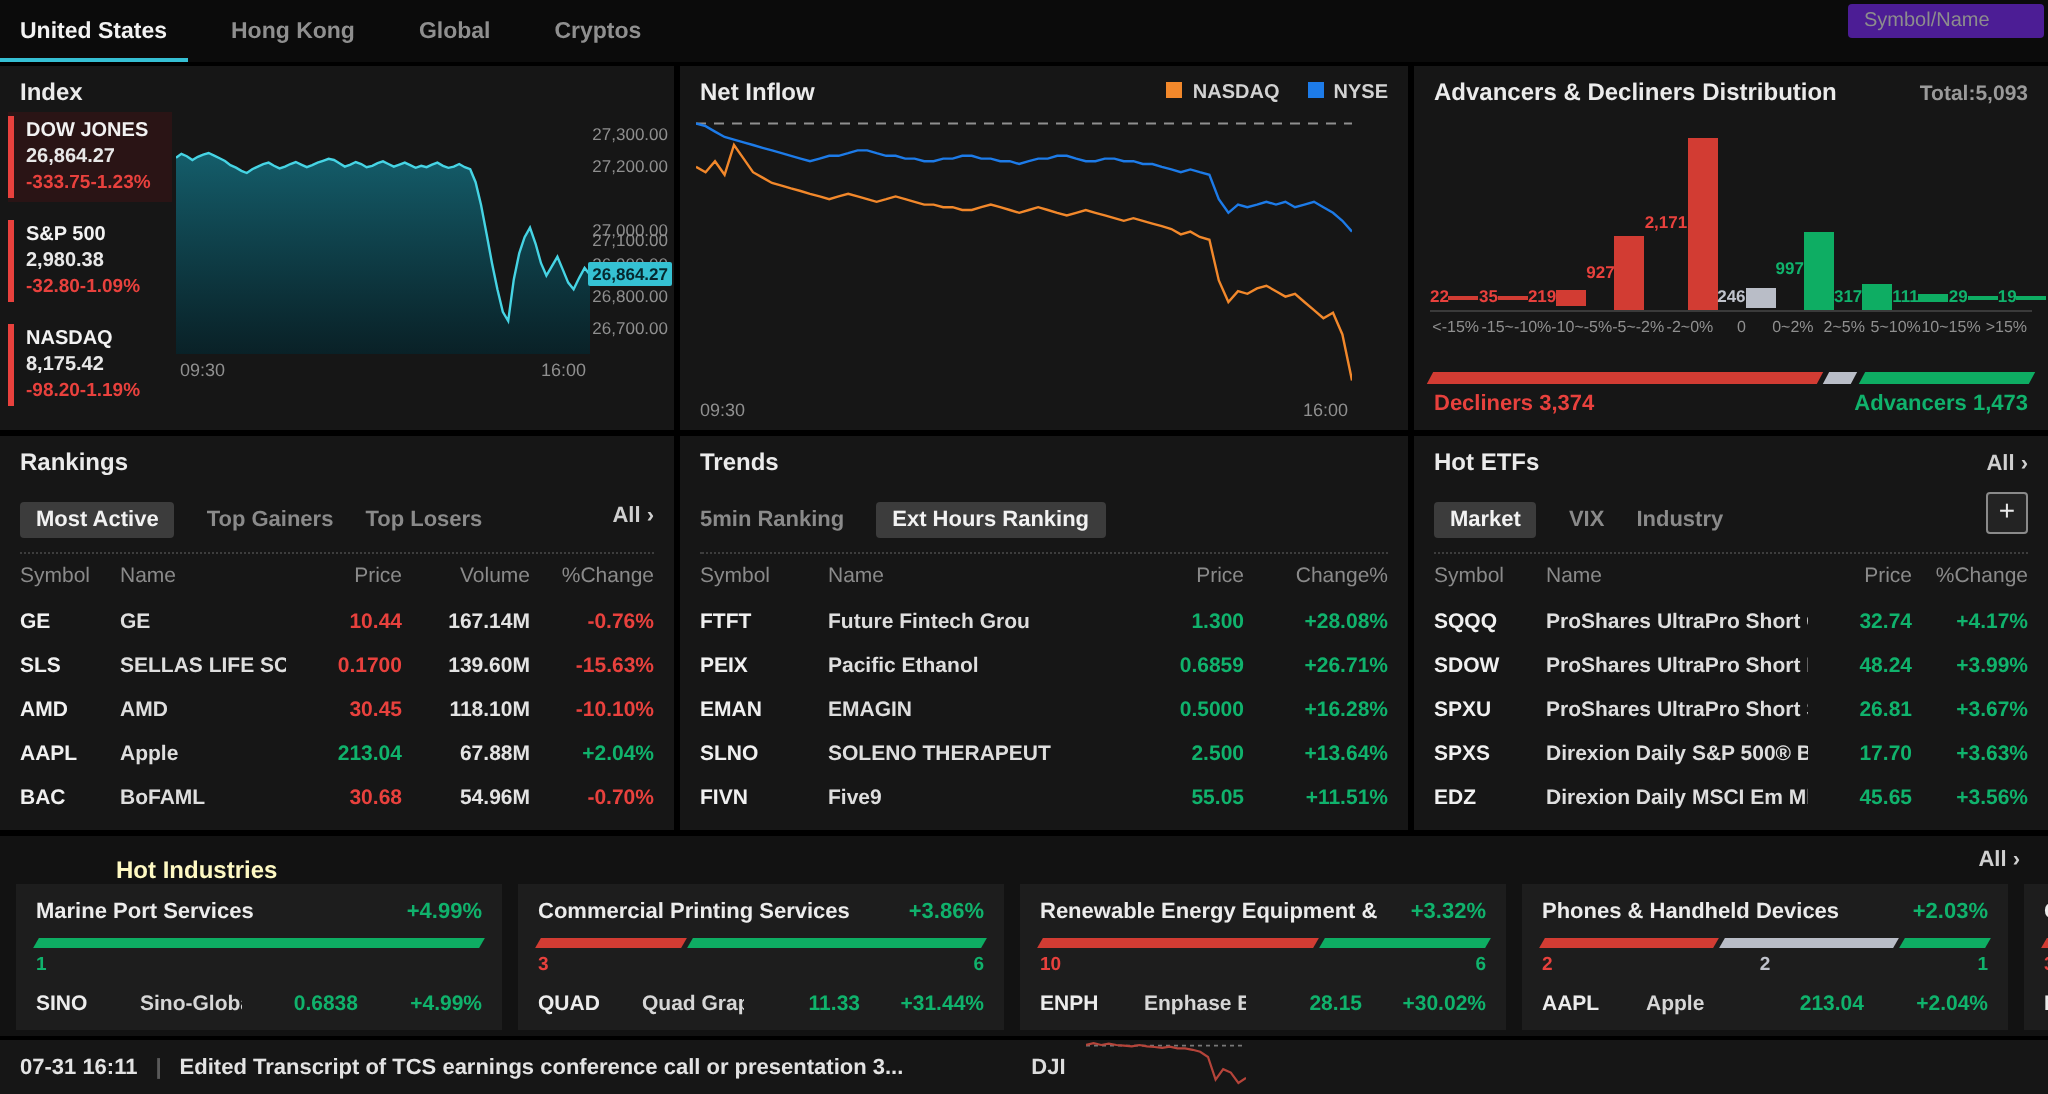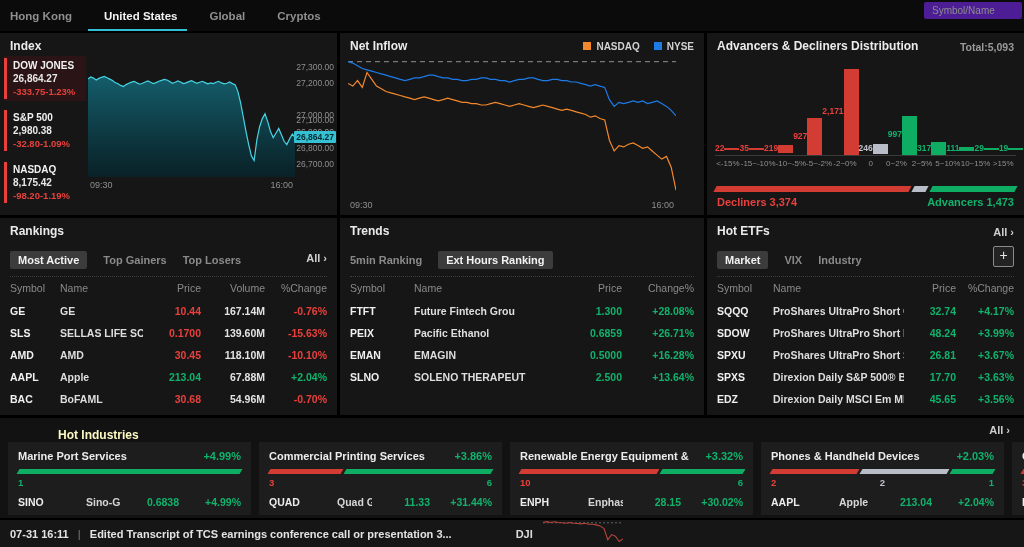"Hong Kong" div.nav-tab { order: before "United States" -> after "United States" }
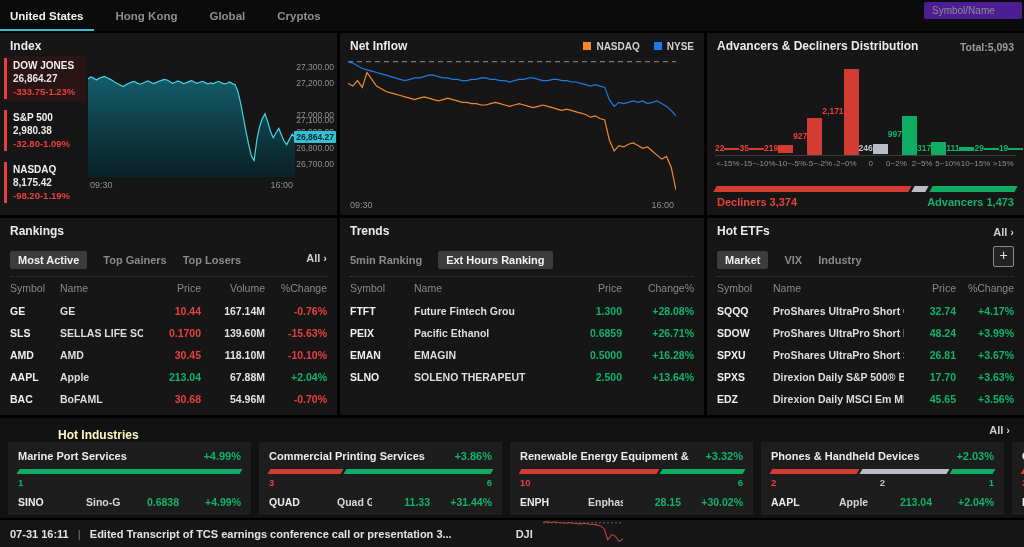"FIVN" div.trow { html: none -> <div> <div>FIVN</div> <div>Five9</div> <div>55.05</div> <div>+11.51%</div> </div> }
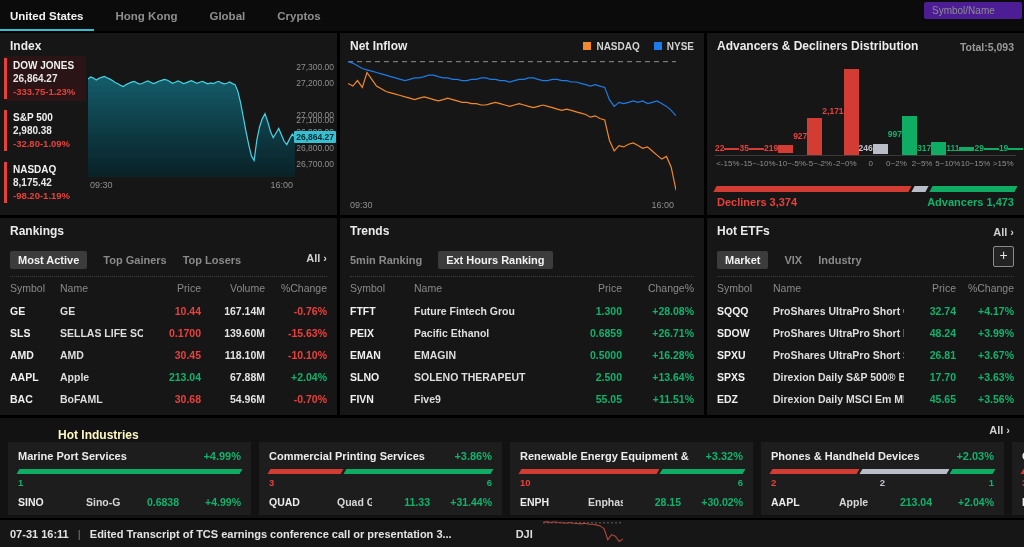"SINO" .ind-sym { width: 68px -> 52px }
